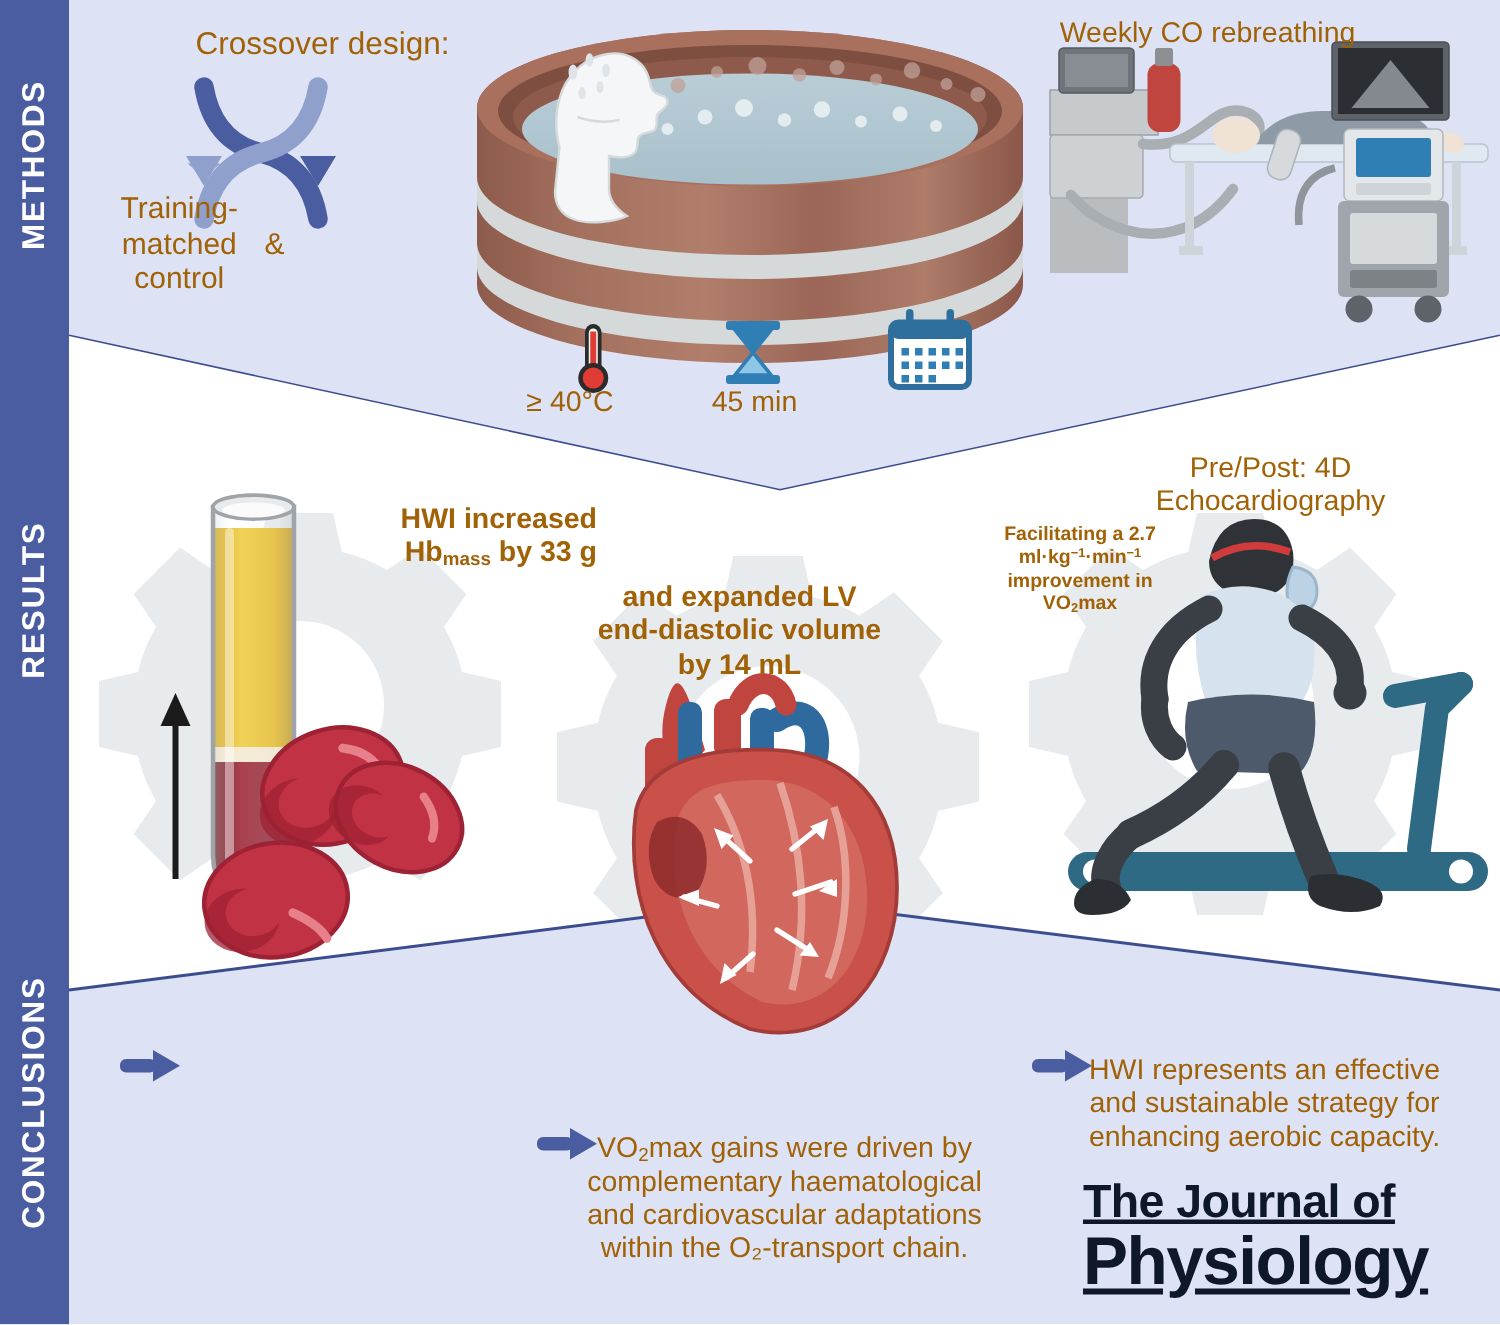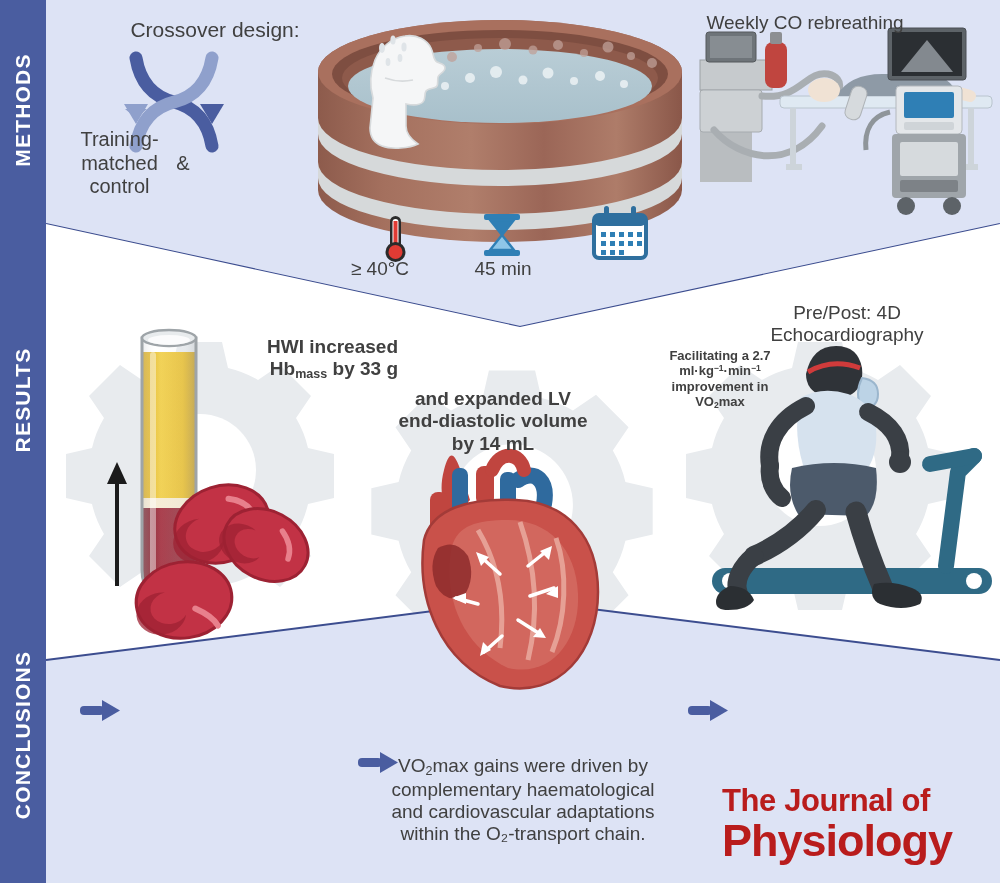"Crossover design:" .txt { color: #404040 -> #a16207 }
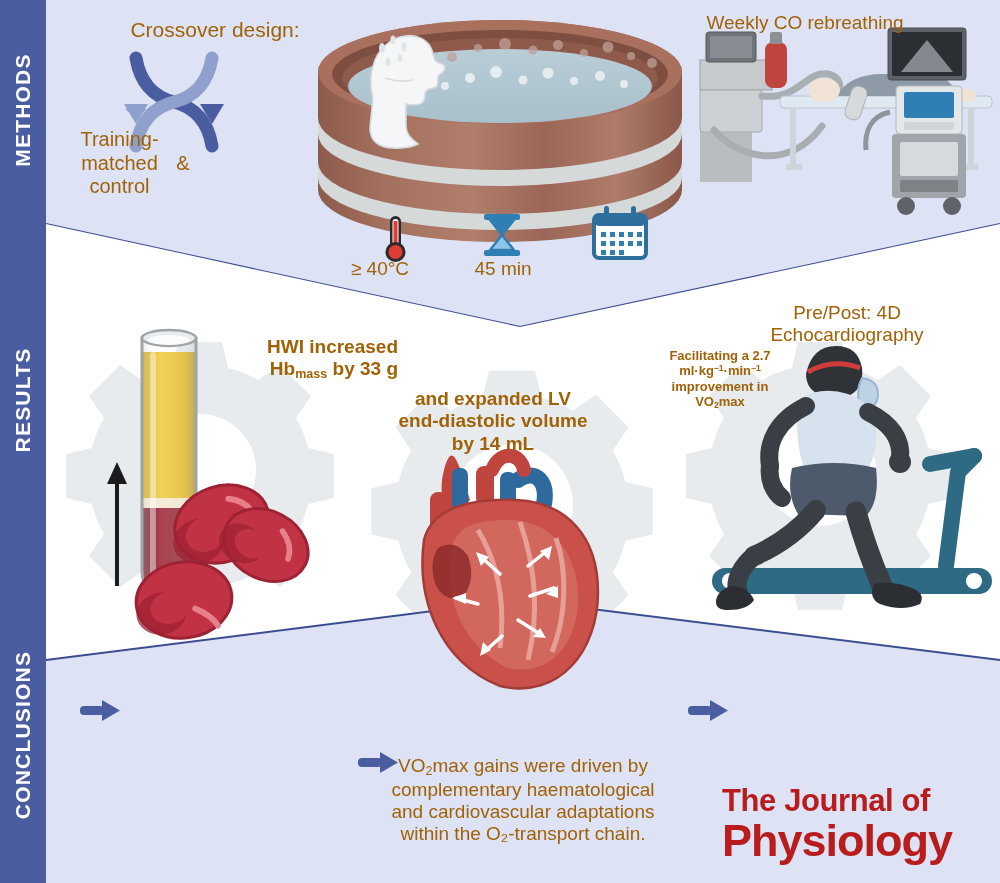"HWI represents an effective and" div.txt { html: none -> <div> <span>HWI represents an effective and sustainable strategy for enhancing aerobic capacity.</span> </div> }
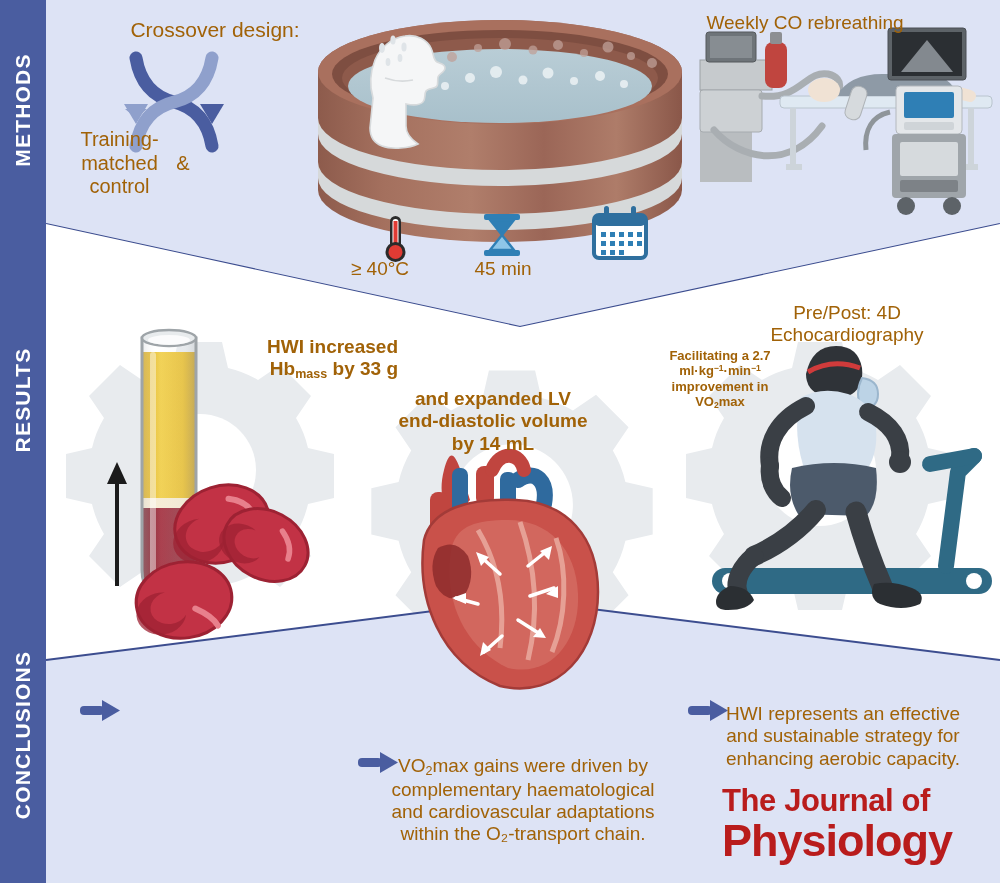"The Journal of" #journal { color: #b91c1c -> #0f172a; text-decoration: none -> underline }
